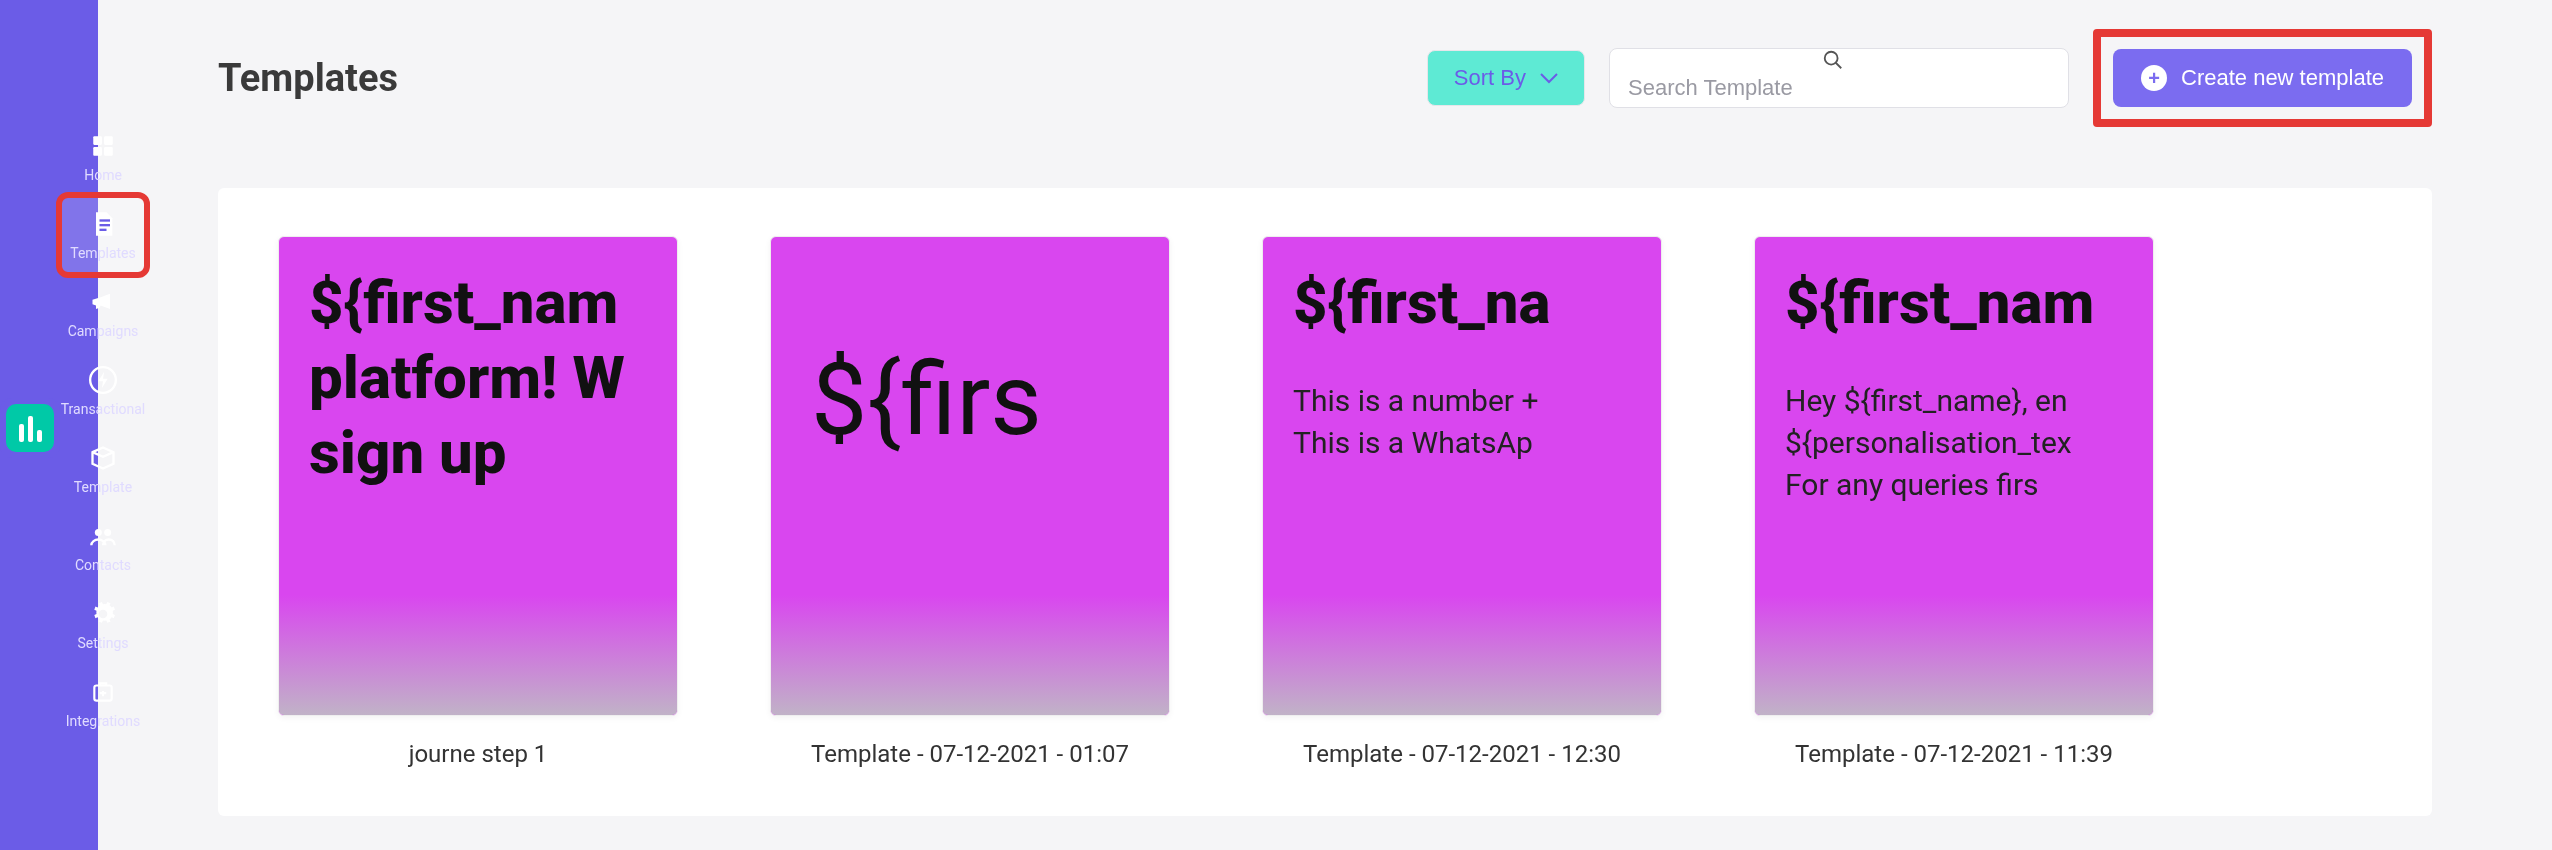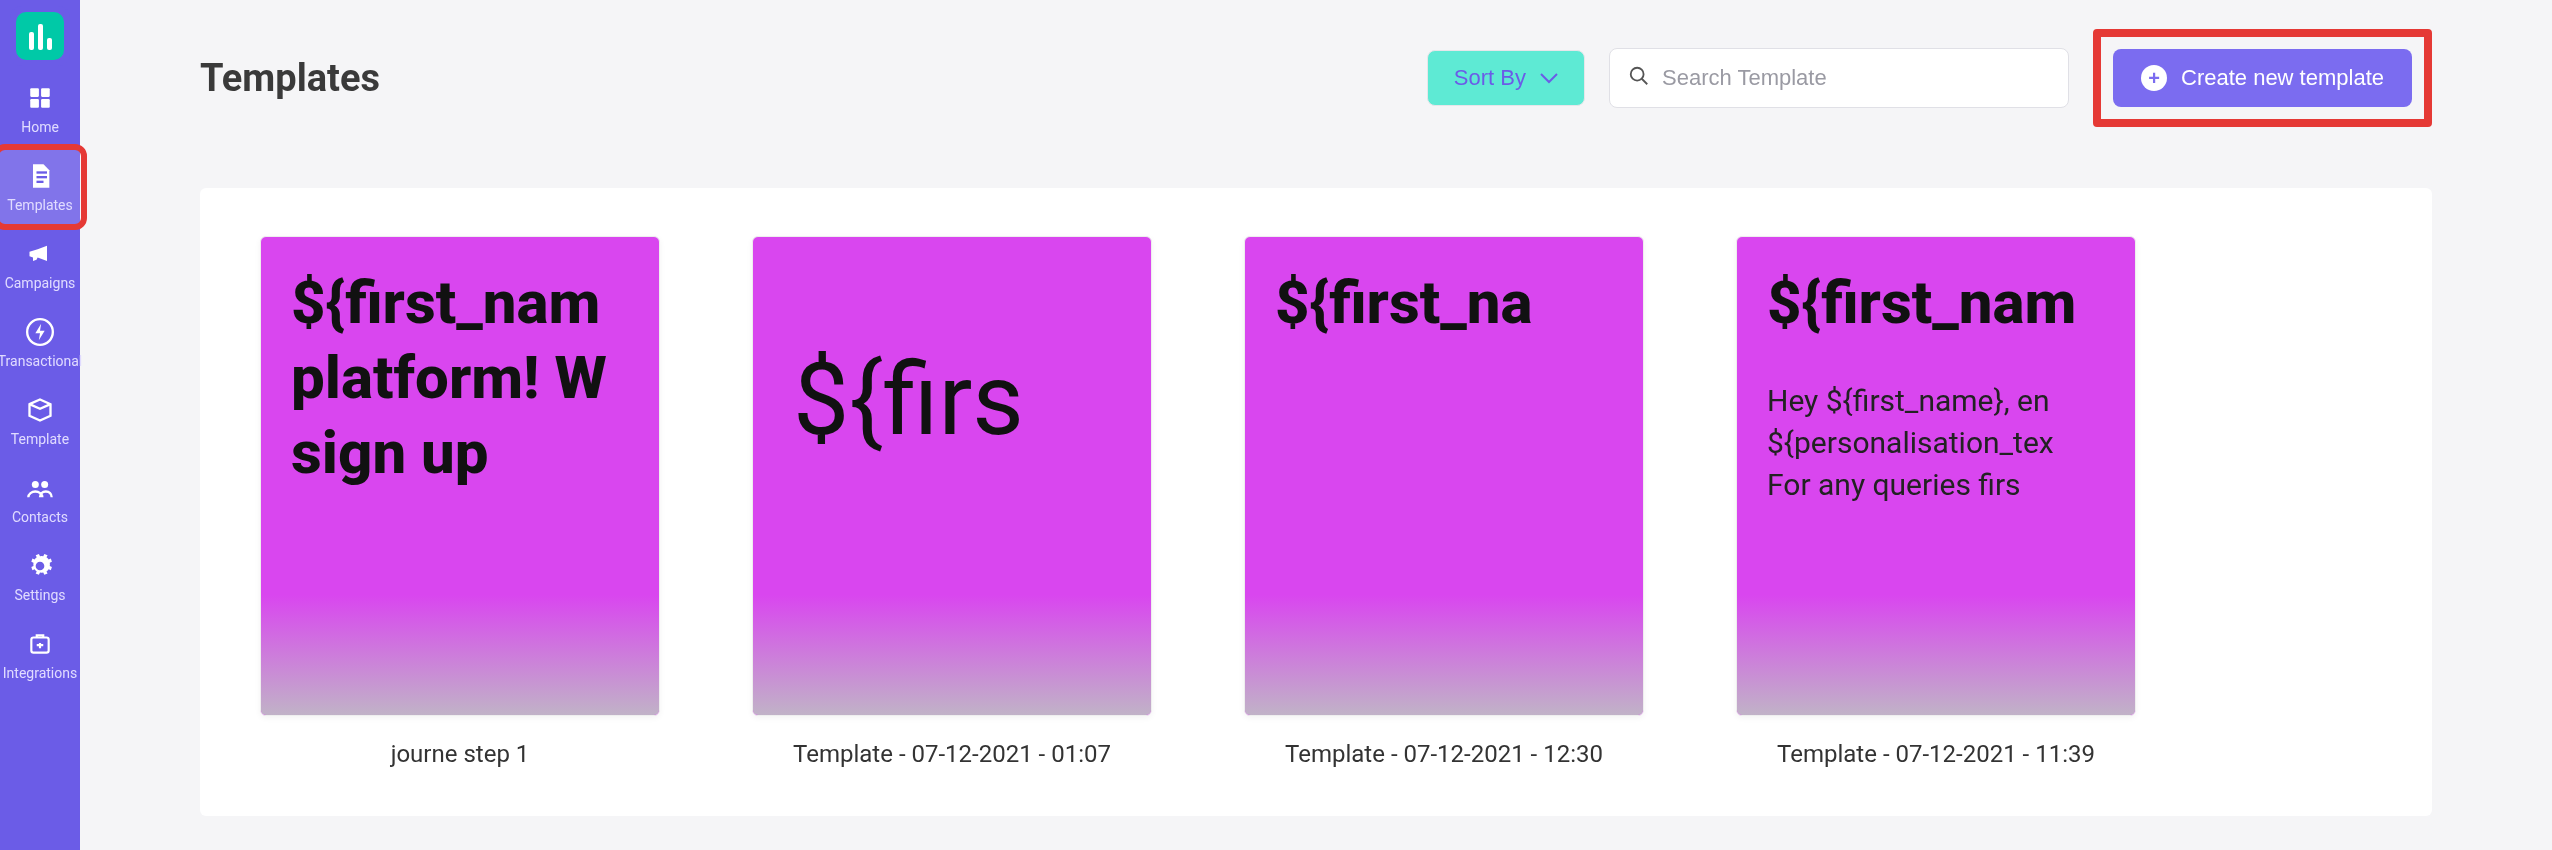"Search Template" .search-wrap { flex-direction: none -> column }
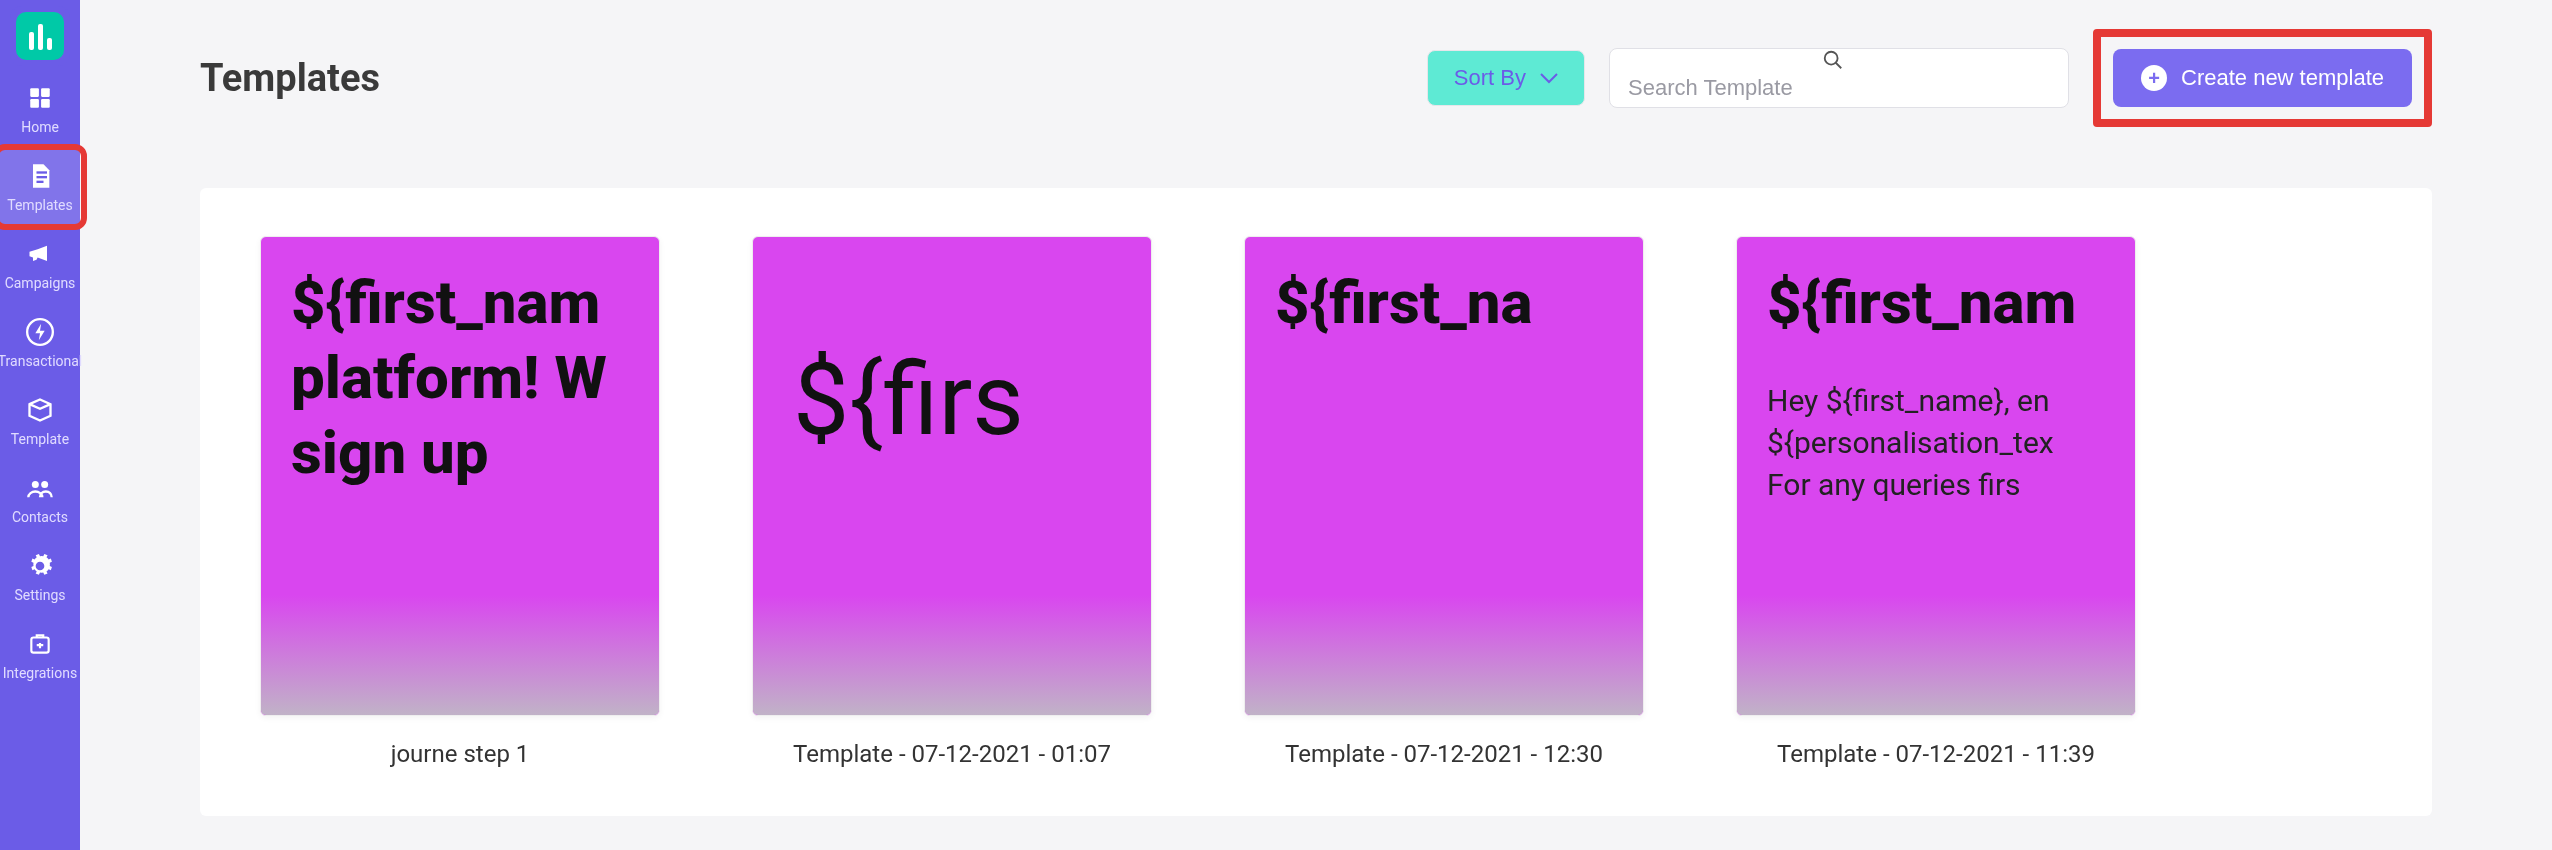"Home" .sidebar { flex-direction: column -> row; width: 80px -> 98px }
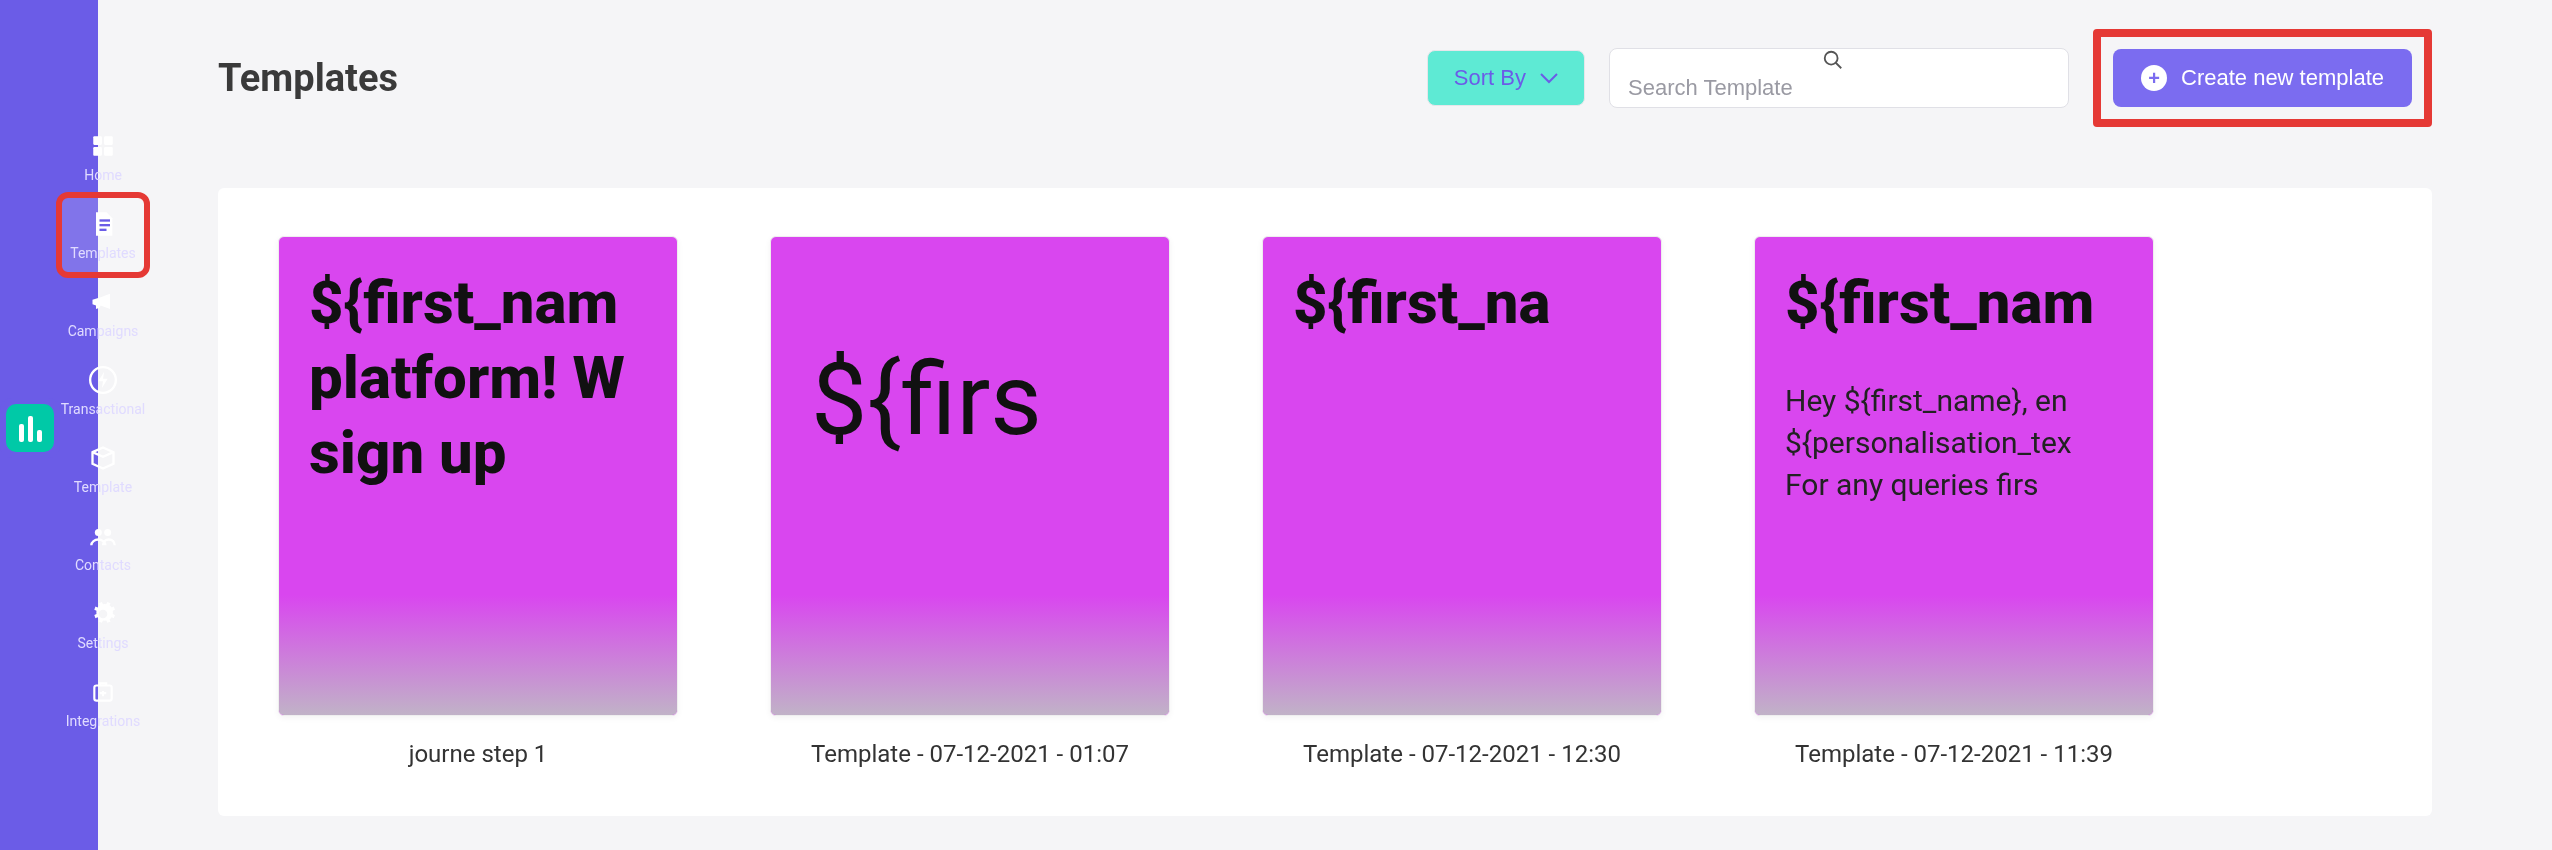"This is a number +" div.thumb-body { html: none -> <div> <p>This is a number +</p> <p>This is a WhatsAp</p> </div> }
